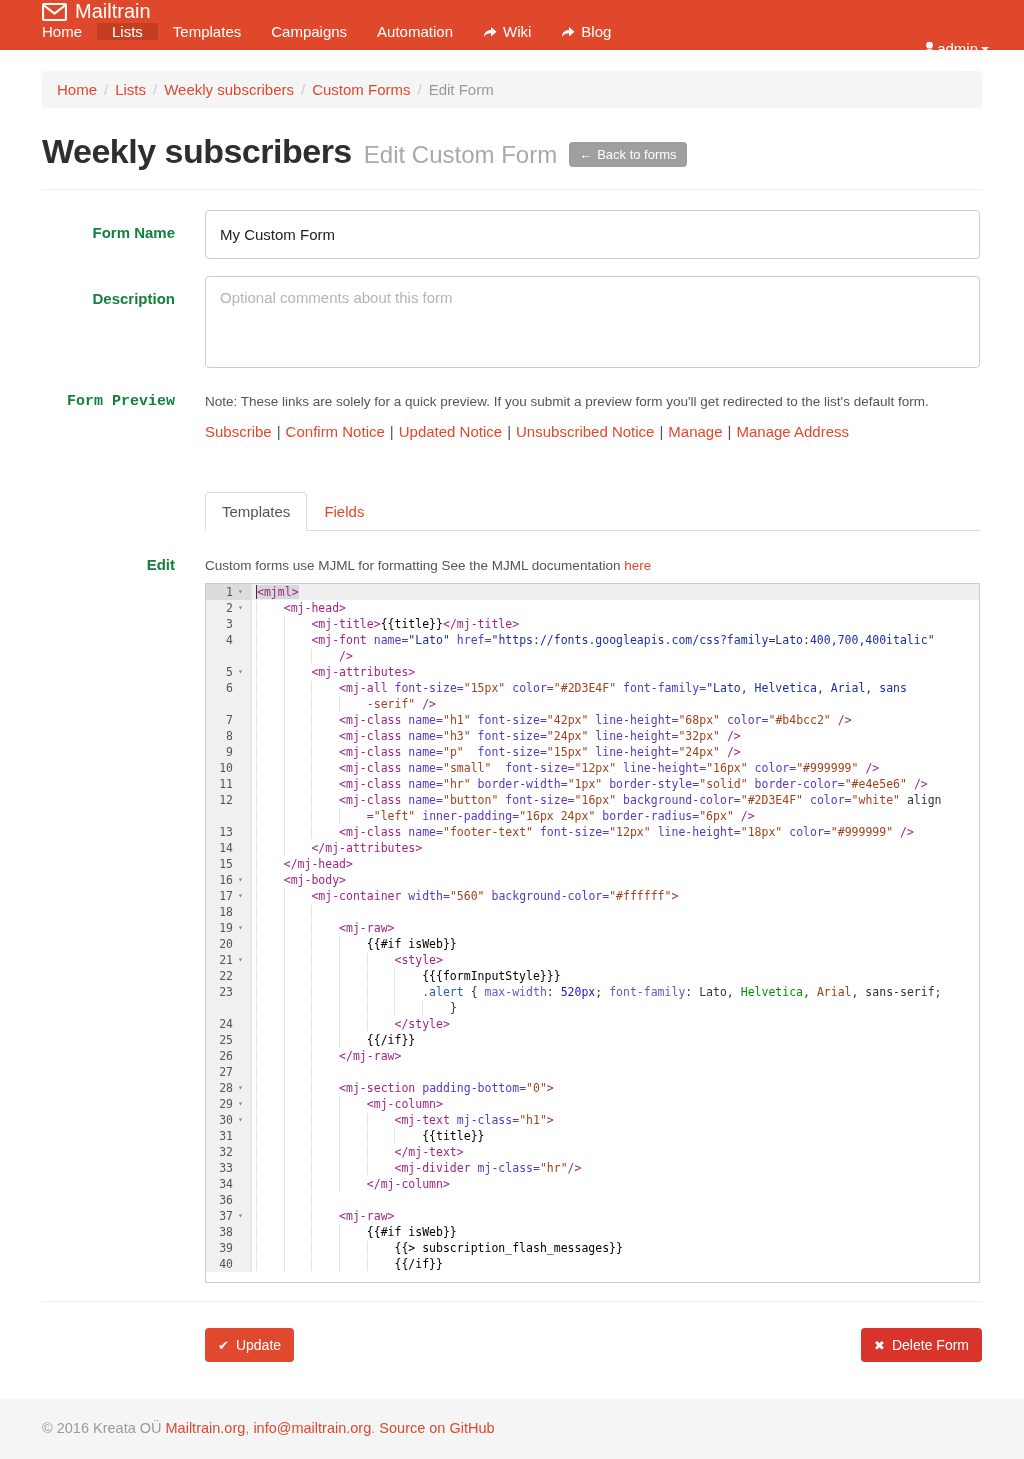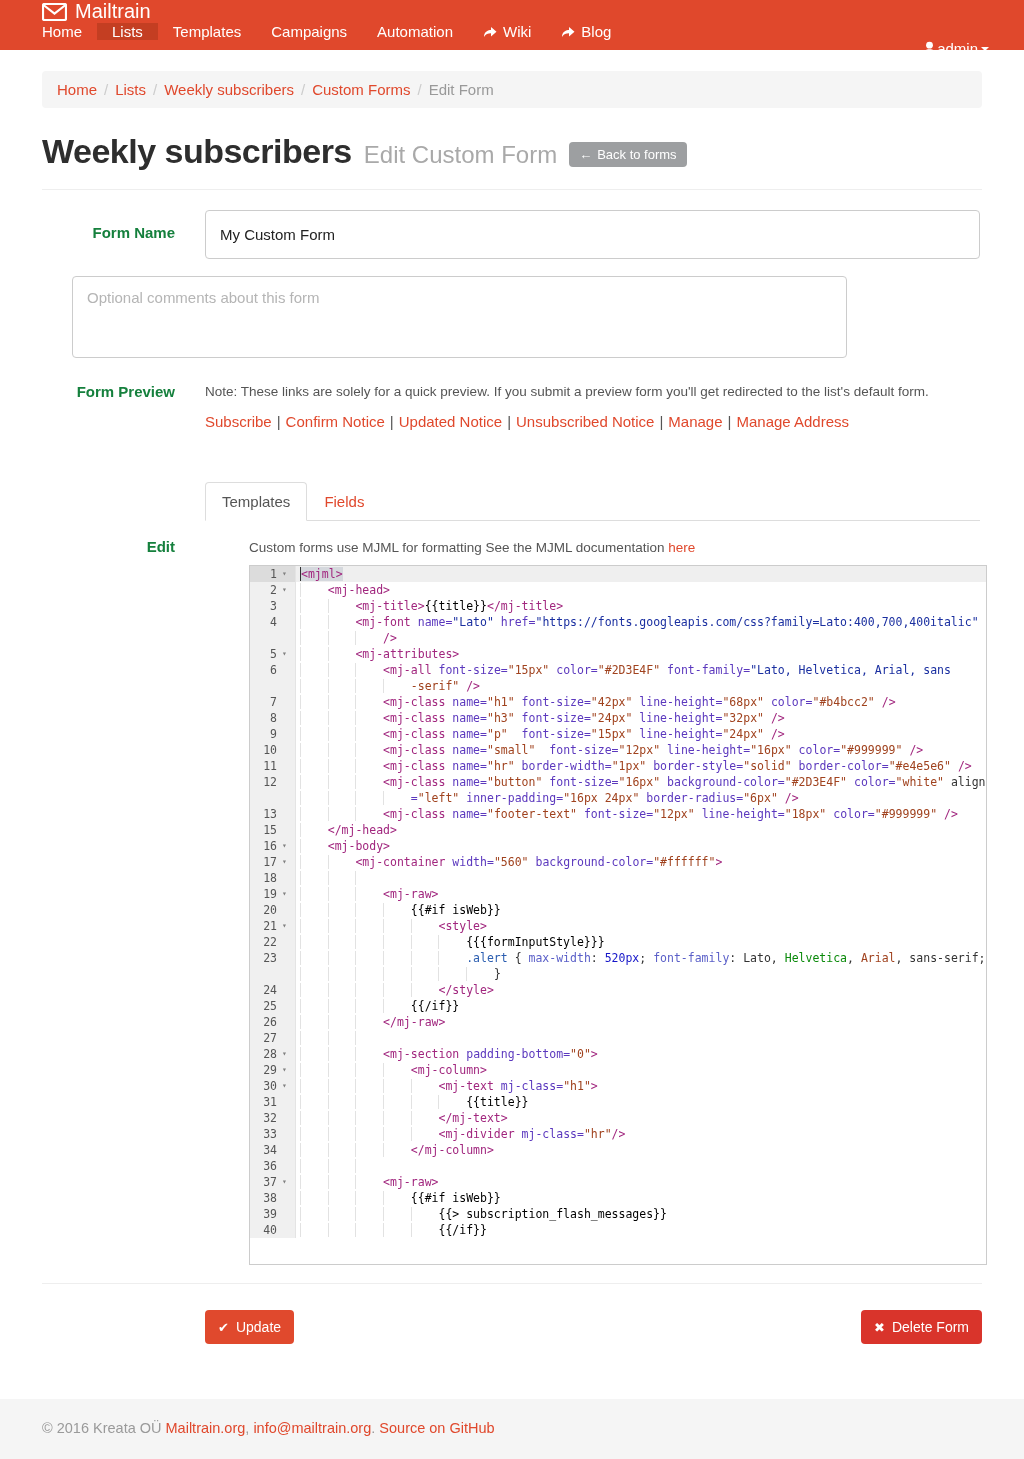"Description" div.flabel { html: none -> <div>Description</div> }
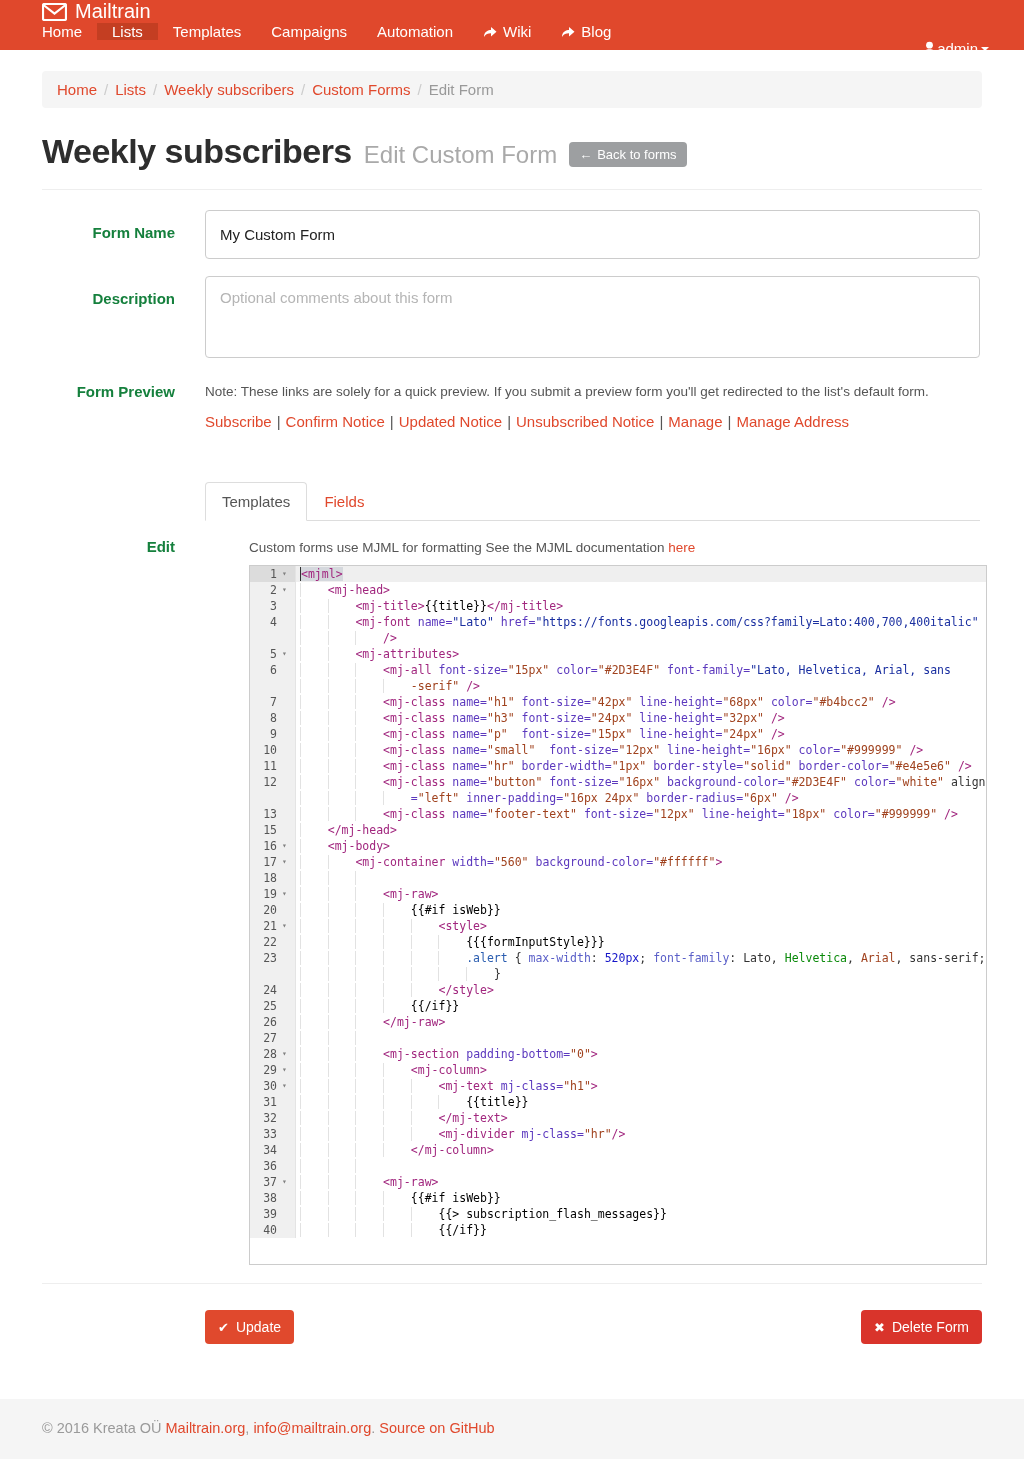"Optional comments about this form" .textarea { height: 82px -> 92px }
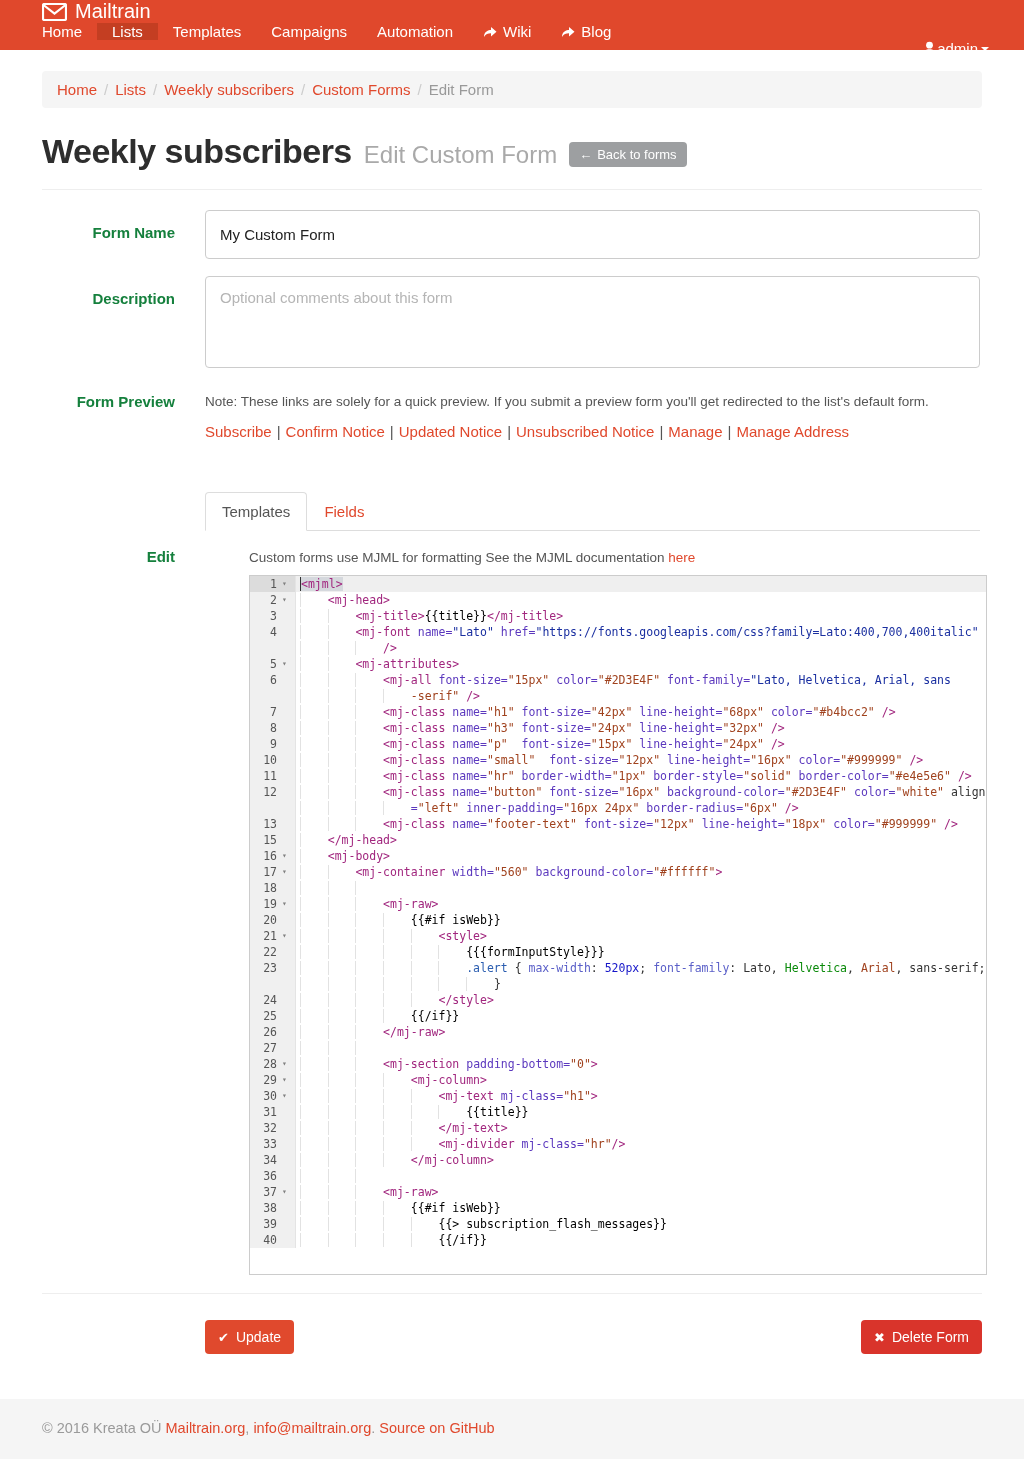"Form Preview" .preview-label { font-family: none -> Liberation Mono, monospace }
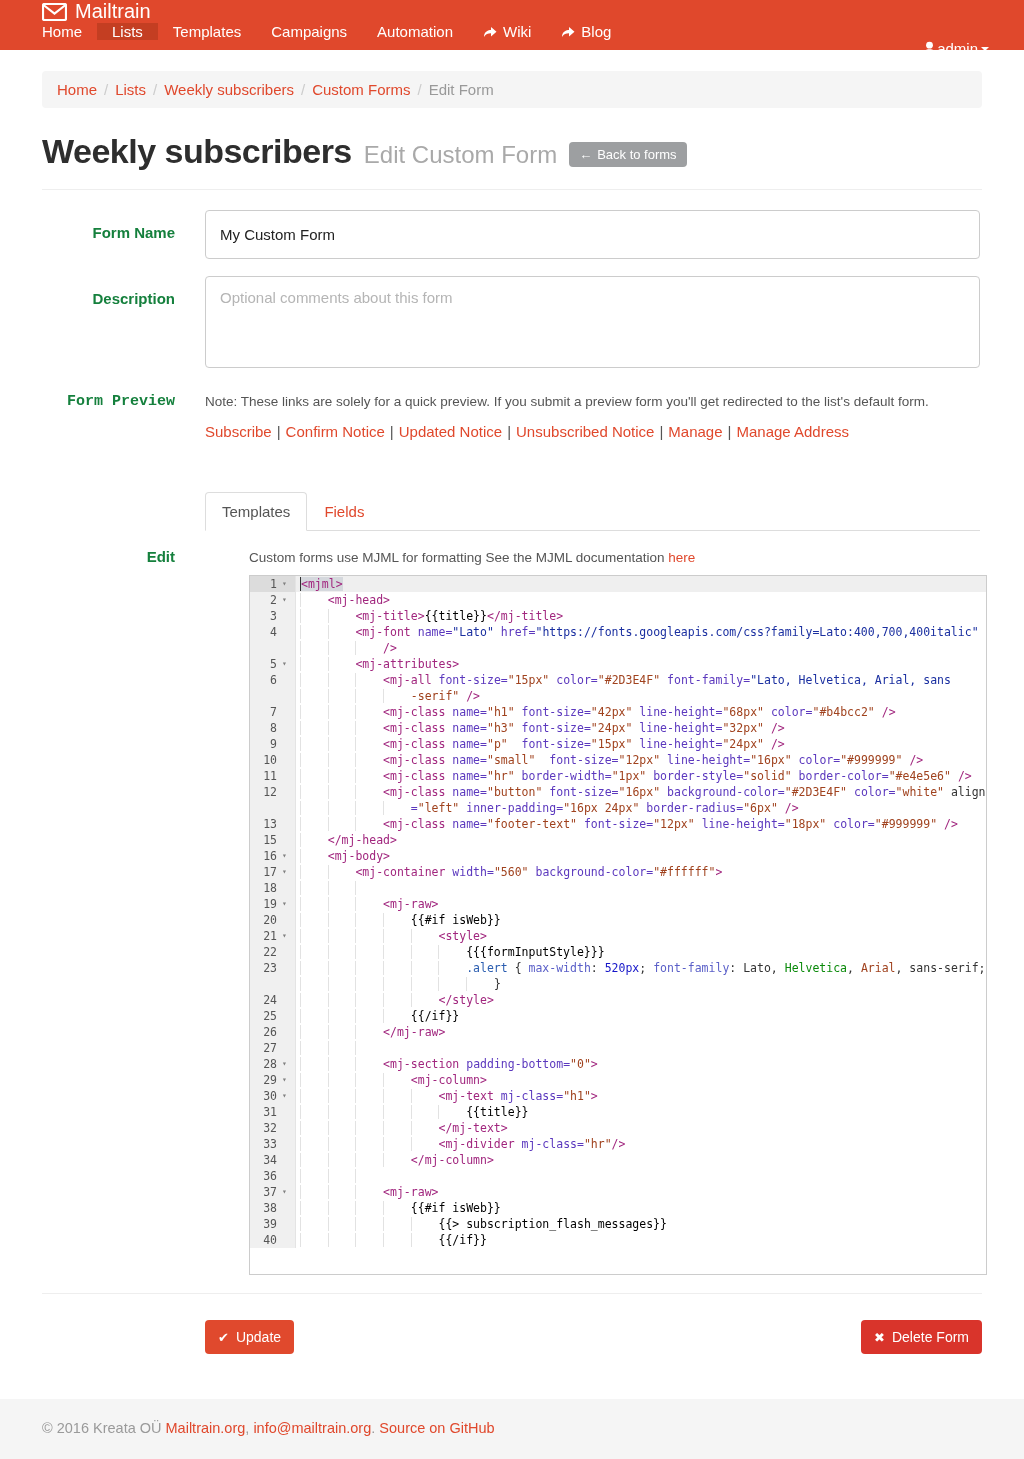"Edit" .edit-row { gap: 44px -> none; margin-top: 8px -> 16px }
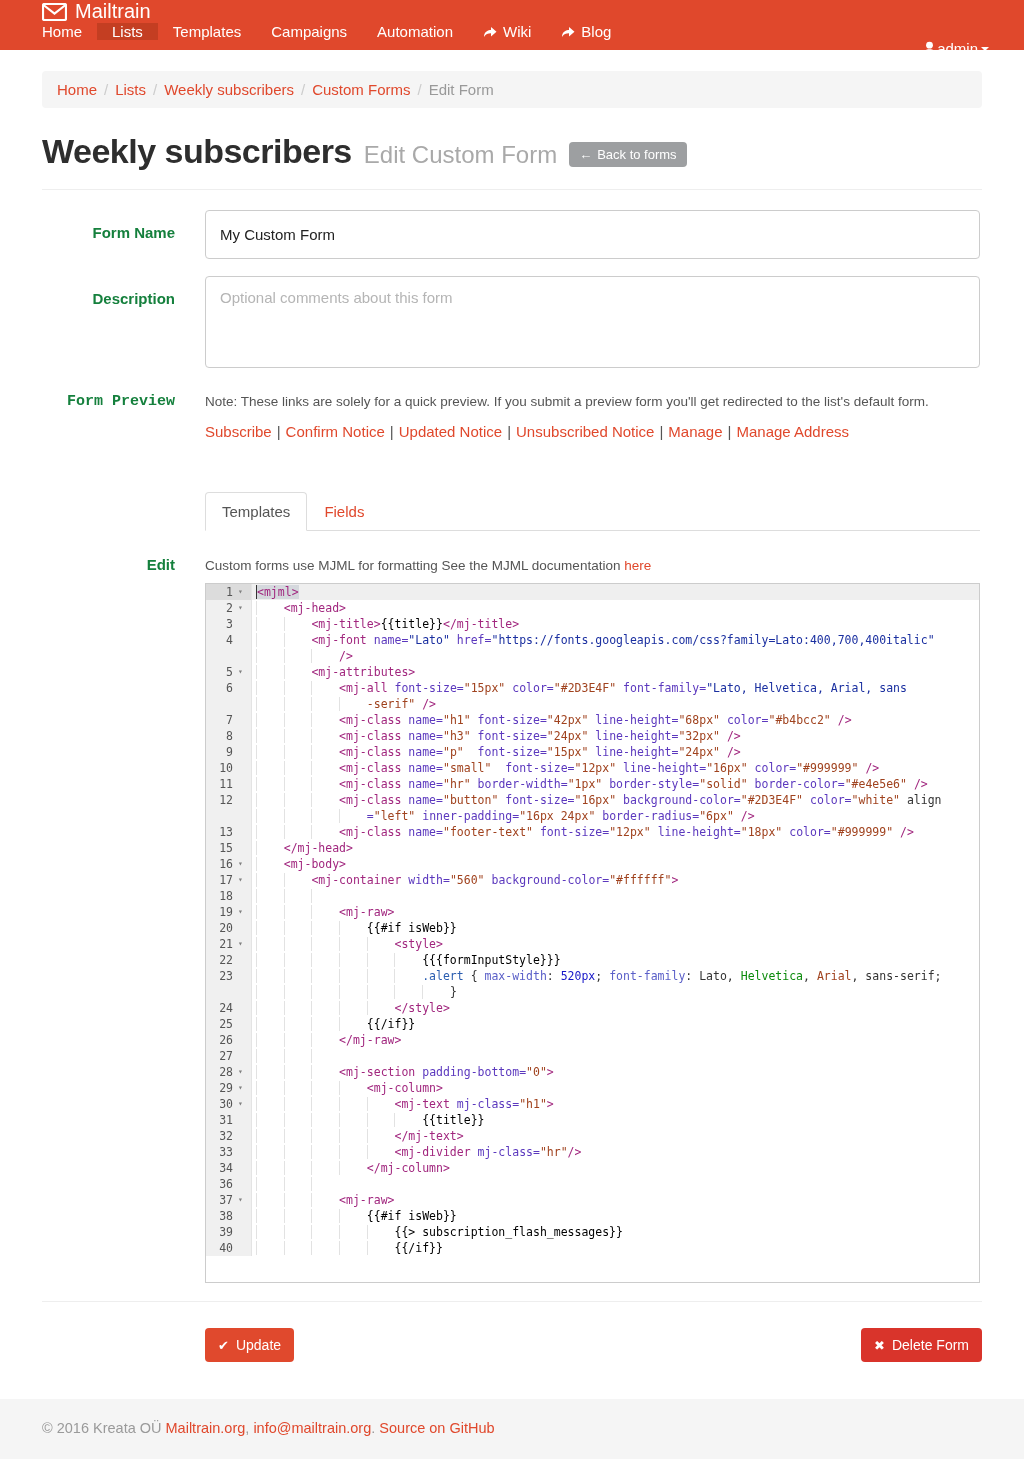"14" div.code-row { html: none -> <div><span><span>14</span><span></span></span><span><span> </span><span>&lt;/mj-attributes</span><span>&gt;</span></span></div> }
